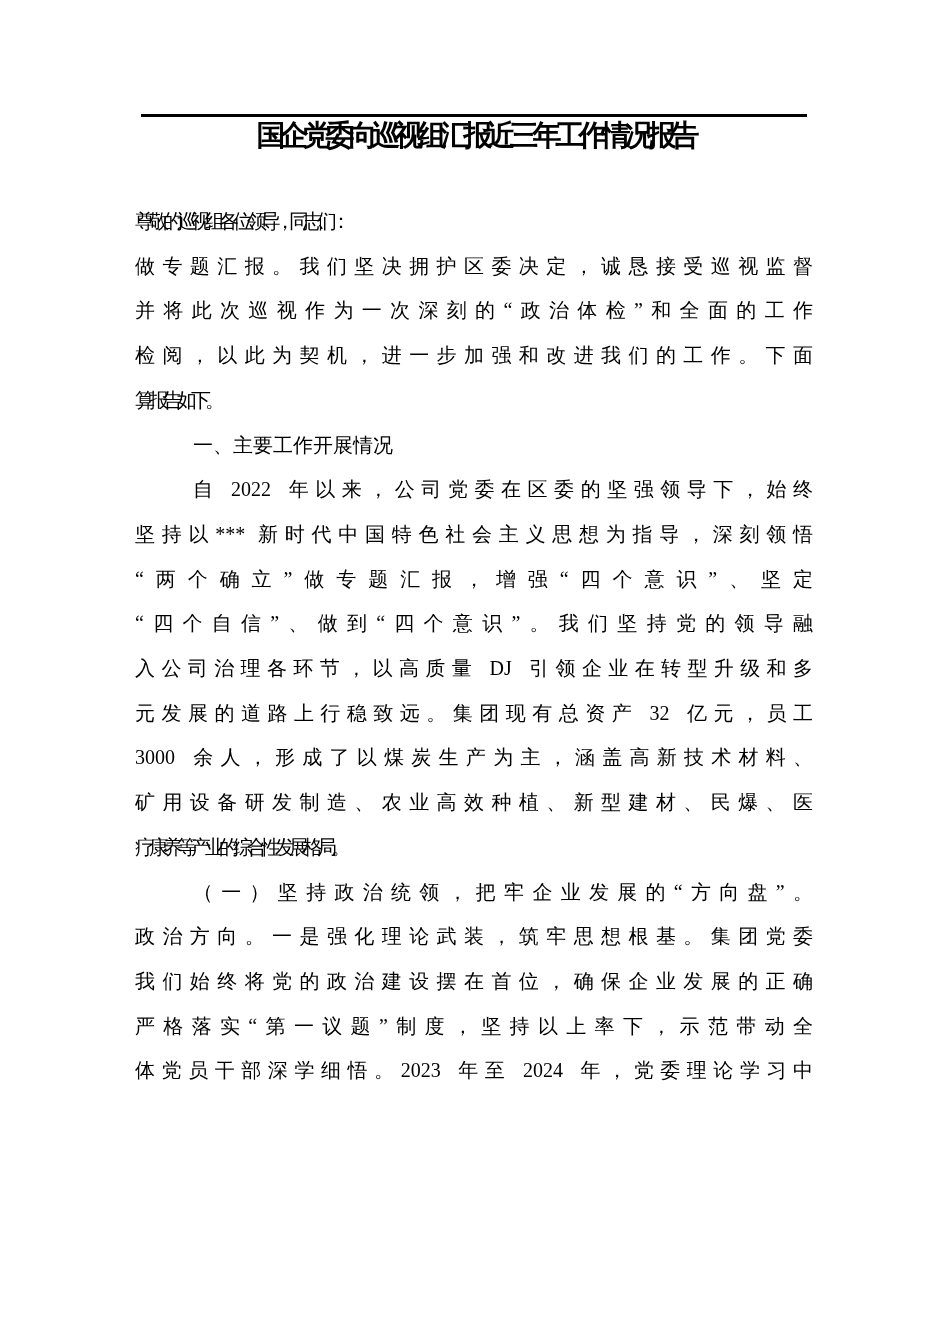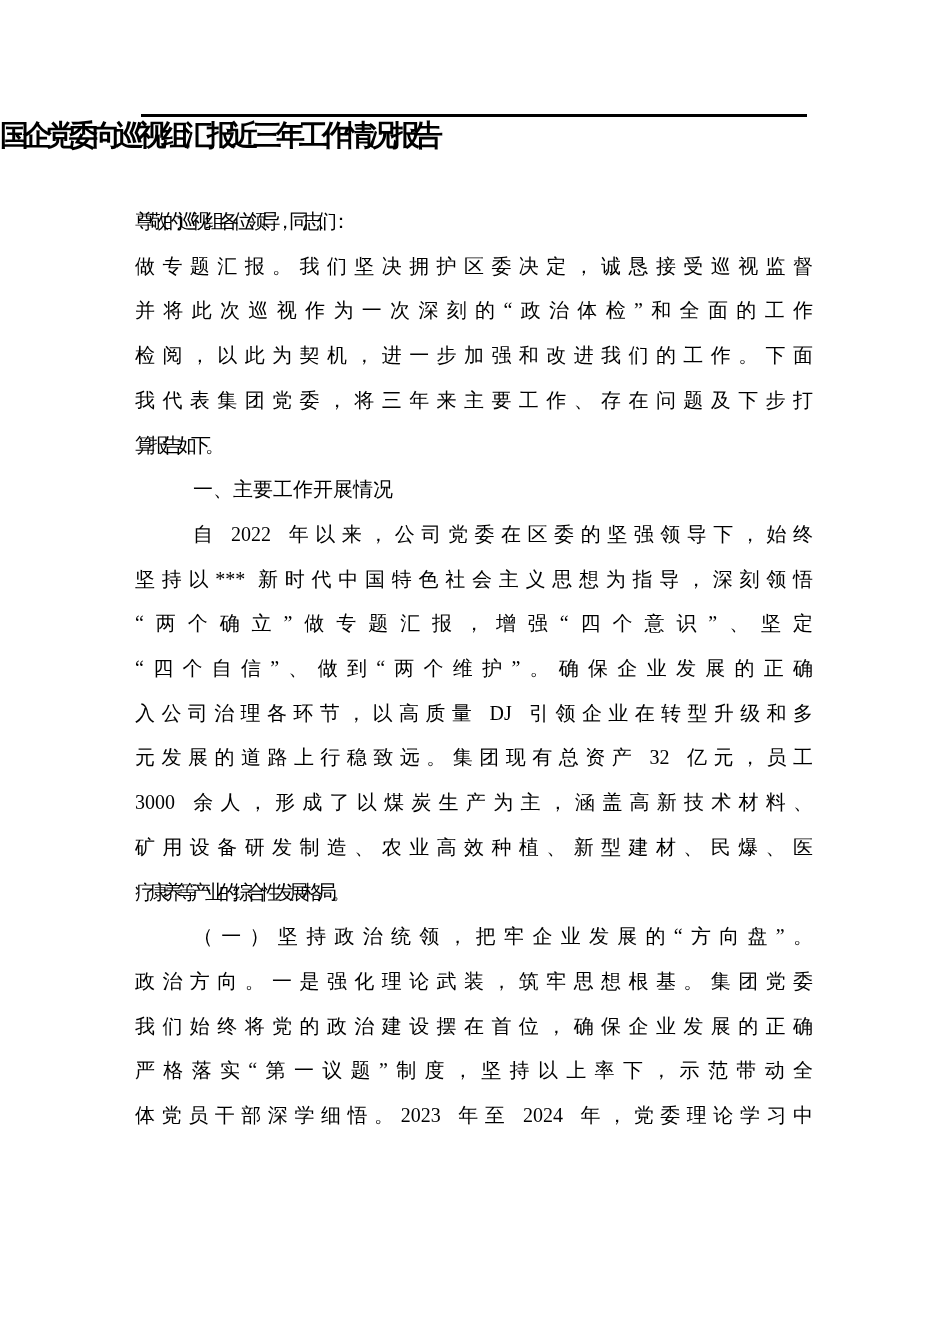"国企党委向巡视组汇报近三年工作情况报告" .title { text-align: none -> center }
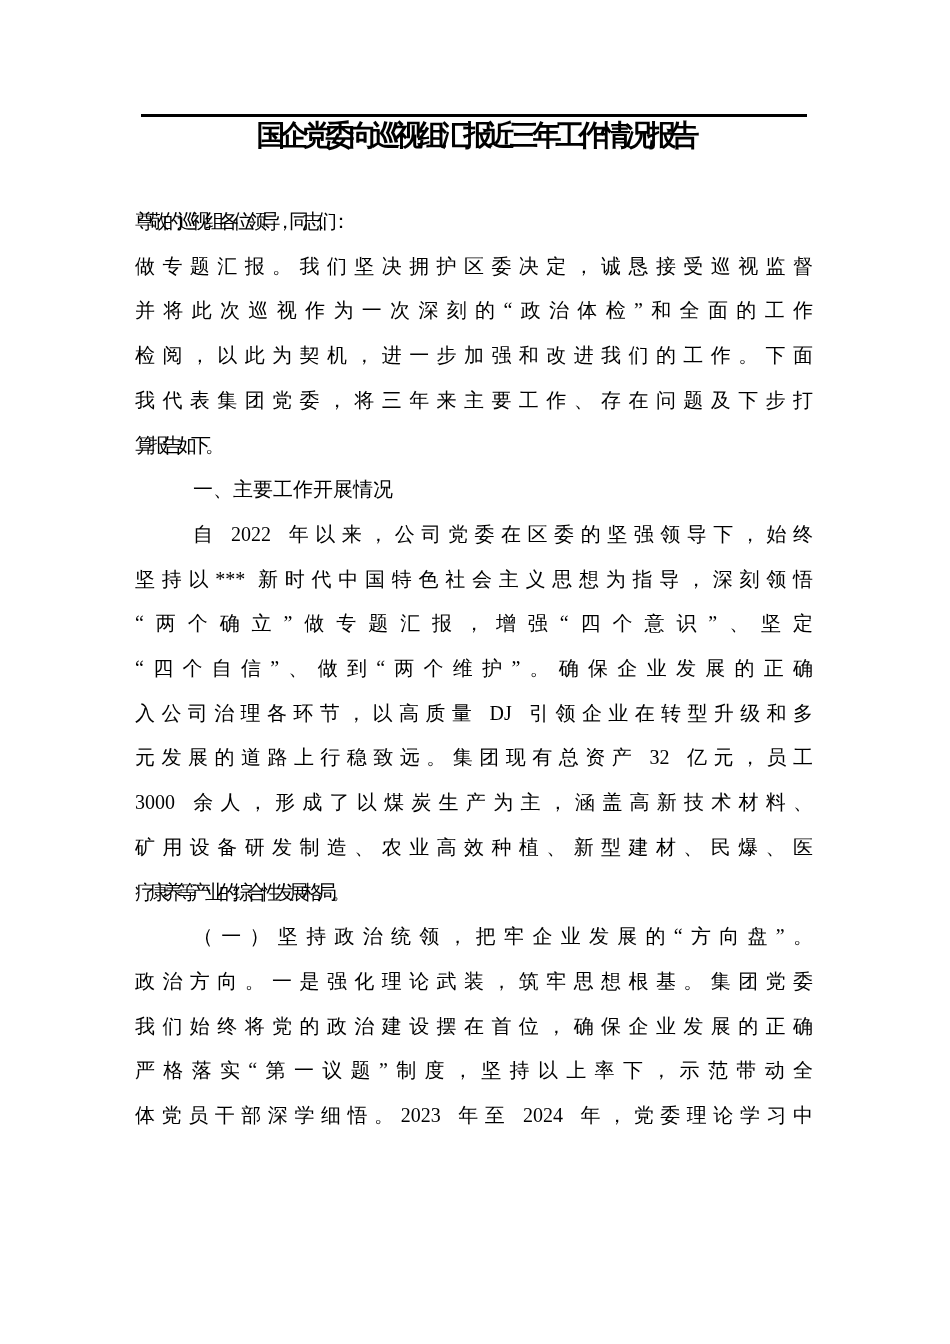"我代表集团党委，将三年来主要工作、存在问题及下步打" div.line { html: <div>我代表集团党委，将三年来主要工作、存在问题及下步打</div> -> none }
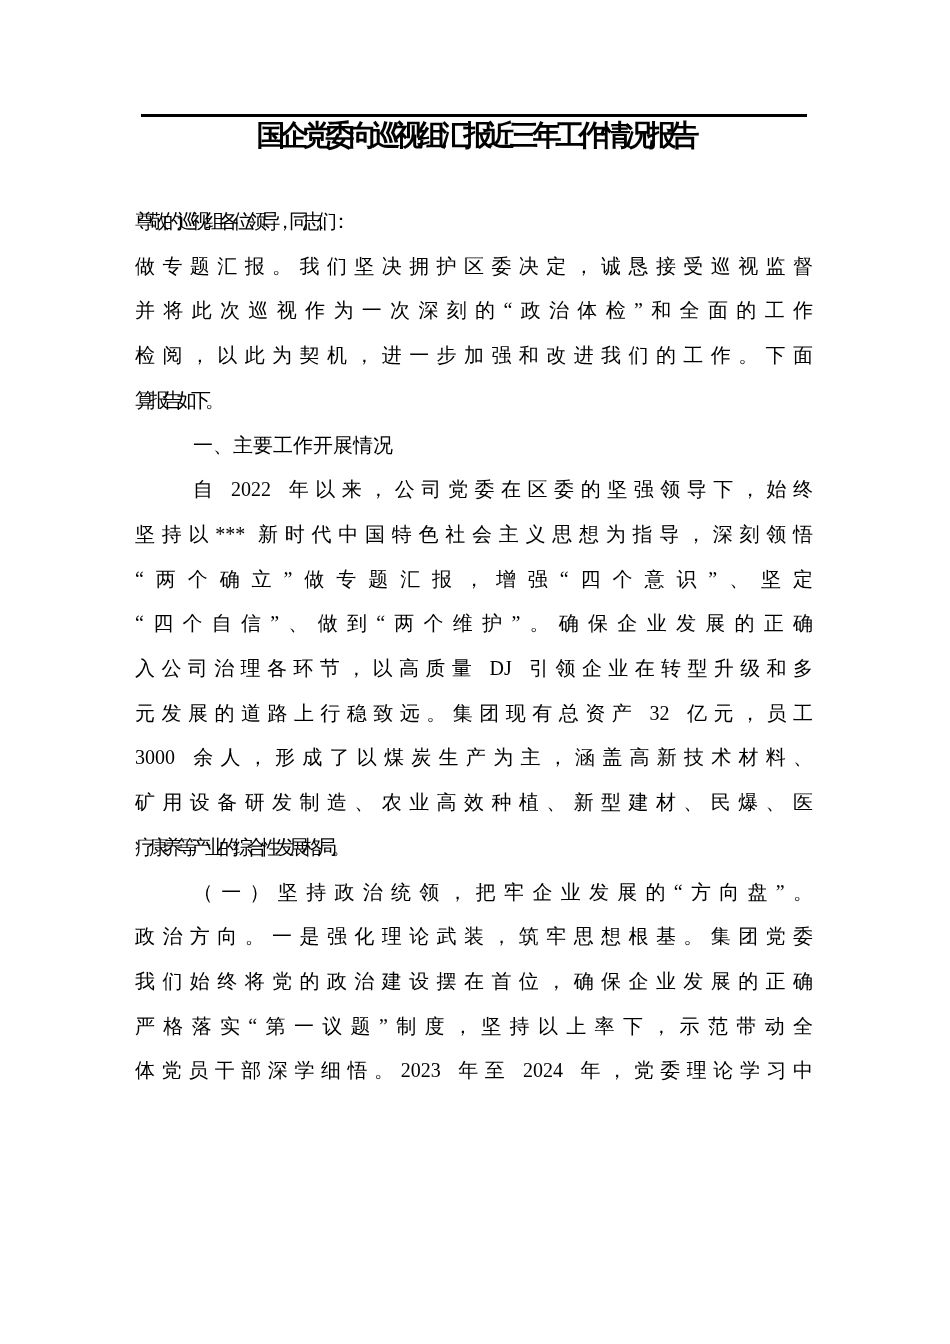"“四个自信”、做到“两个维护”。确保企业发展的正确" div.line { text: 两个维护”。确保企业发展的正确 -> 四个意识”。我们坚持党的领导融 }
